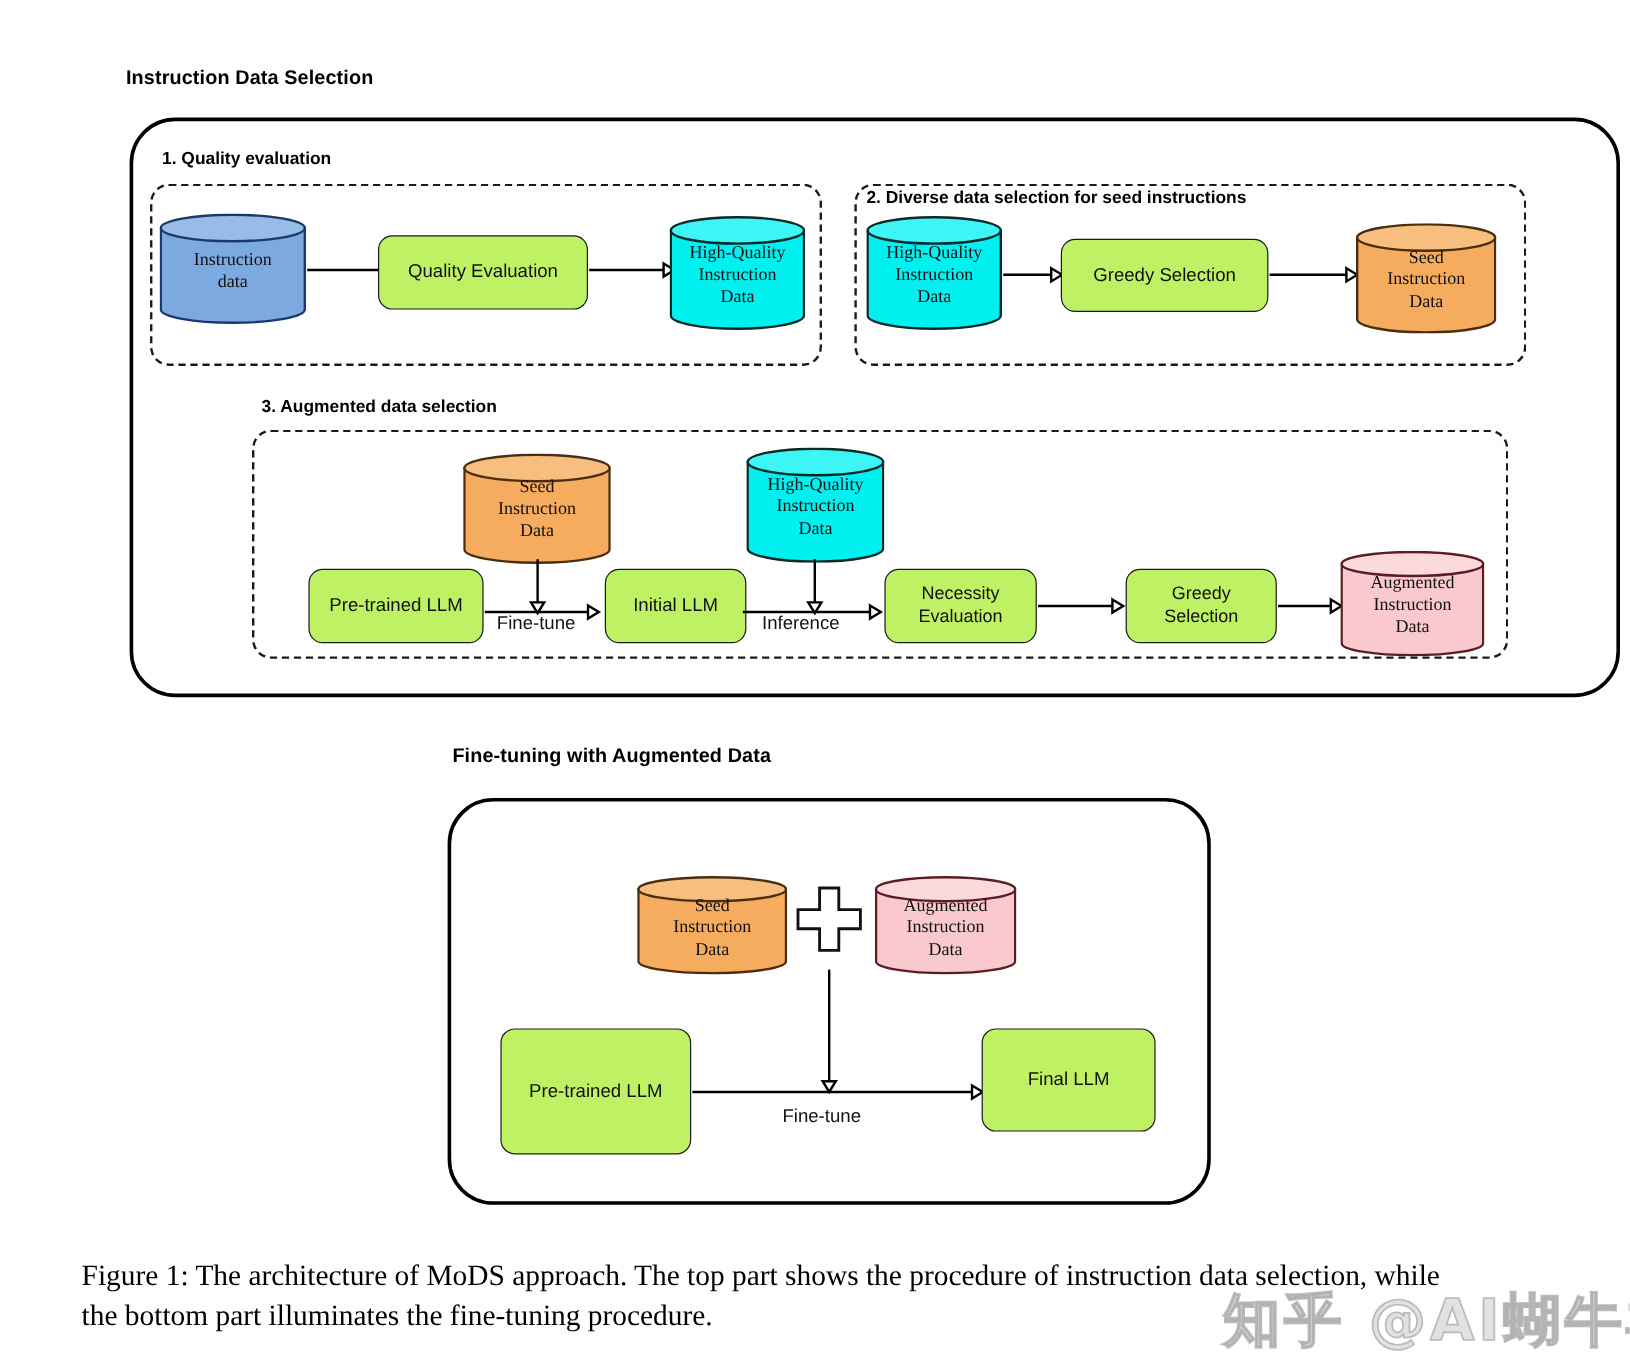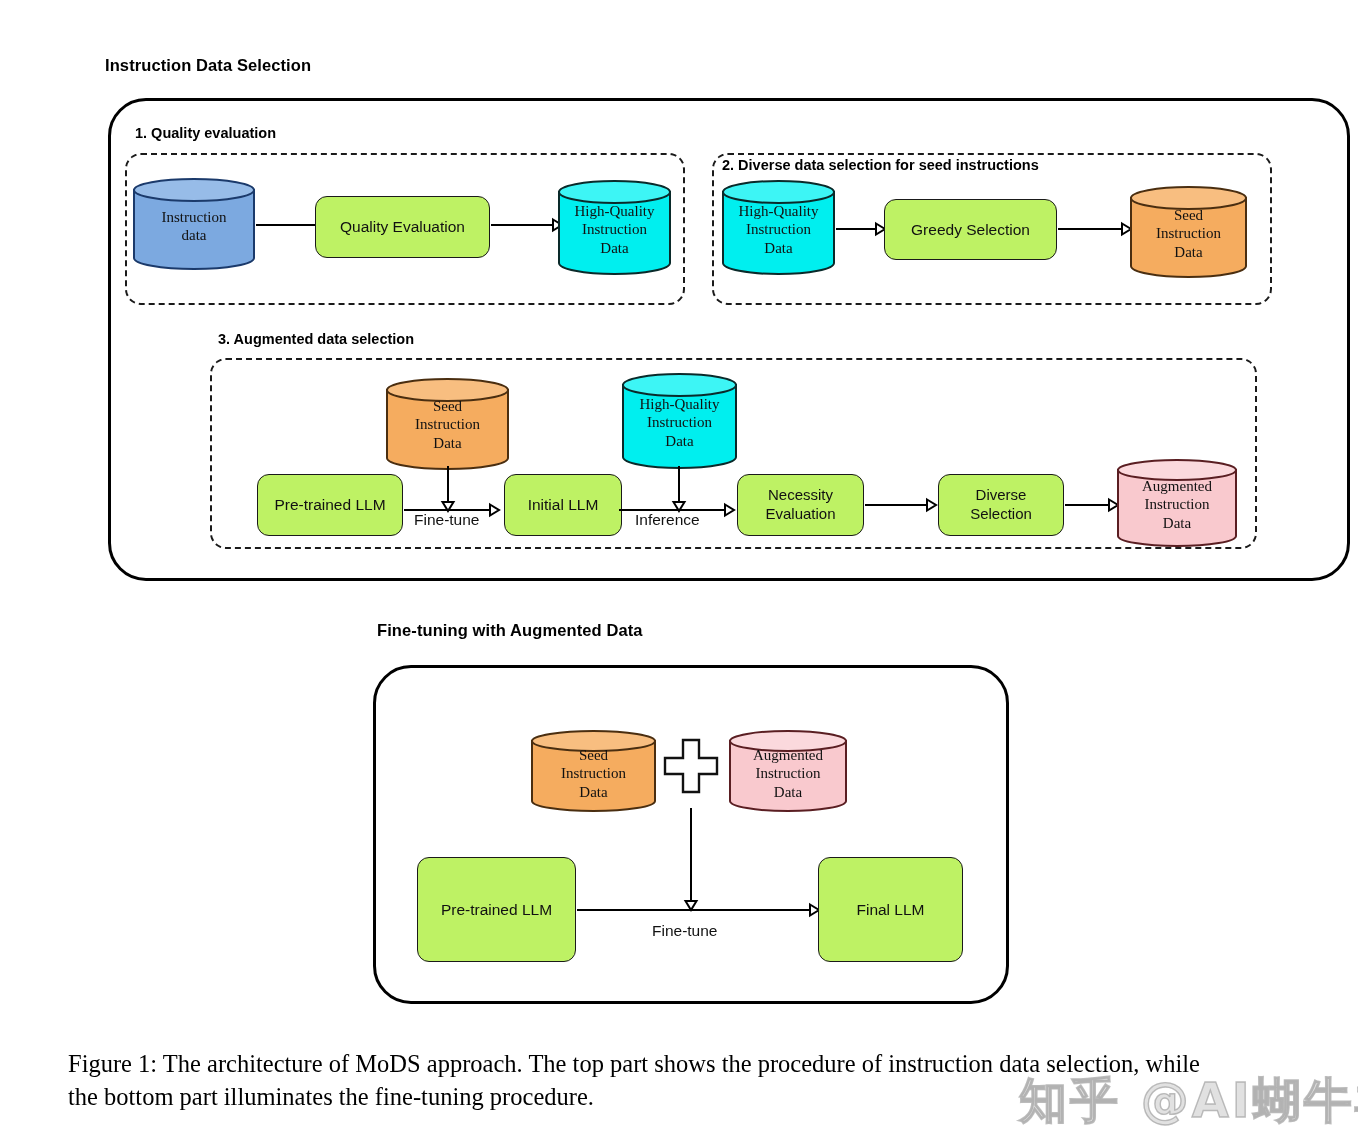"Diverse" span { text: Diverse -> Greedy }
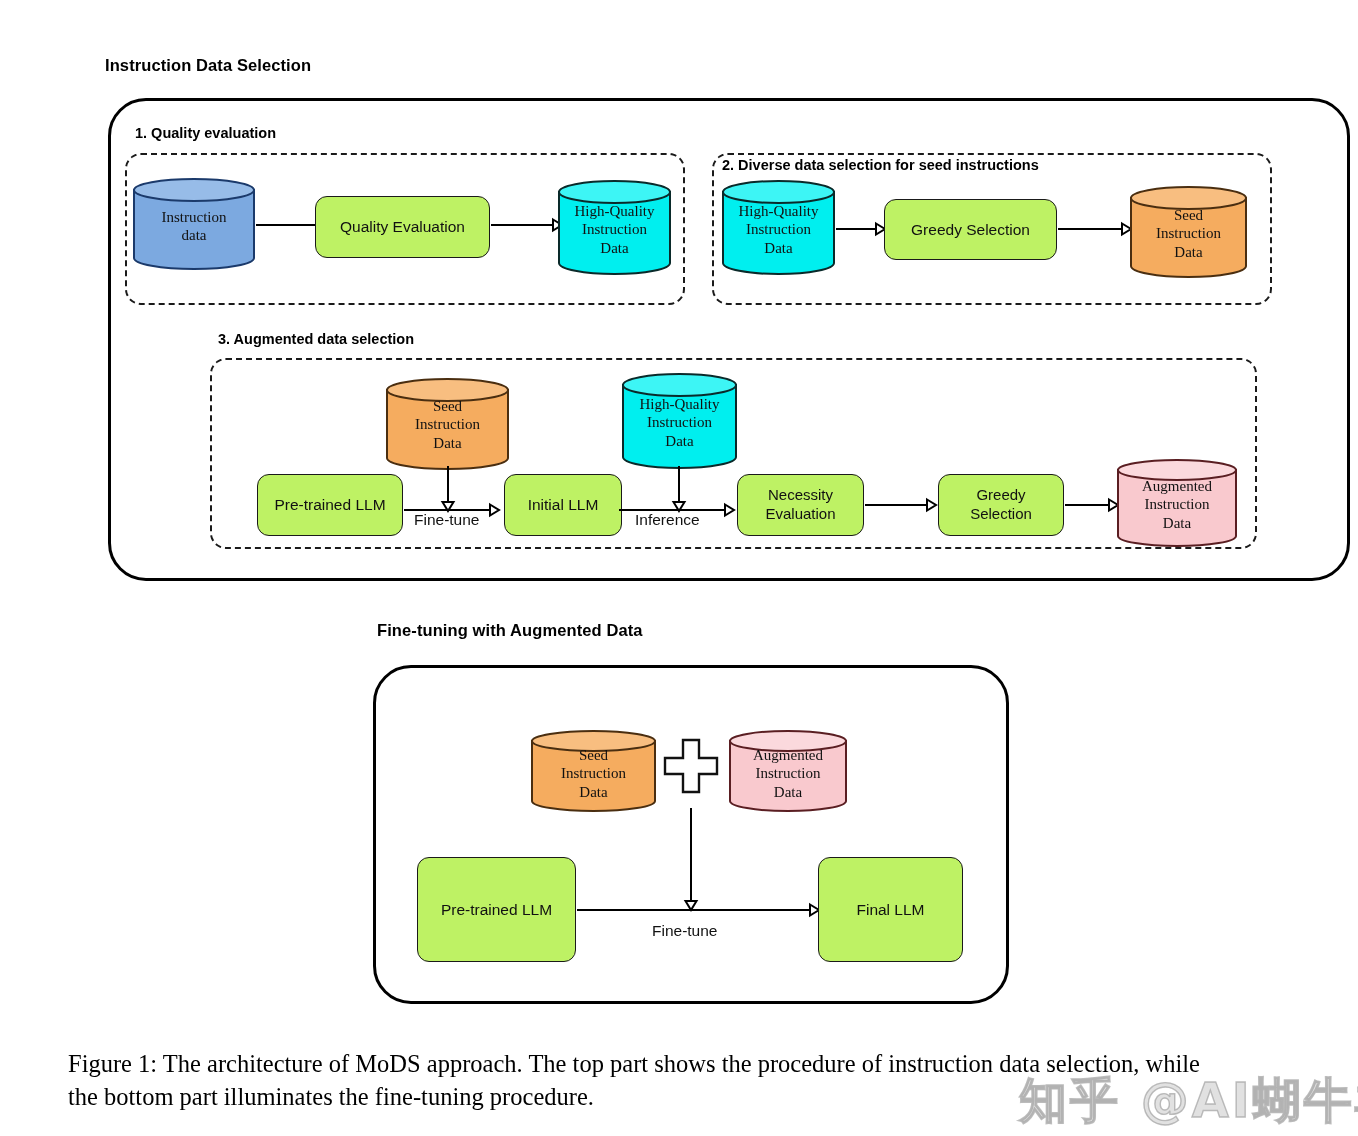"Final LLM" div.abs { height: 105px -> 86px }
